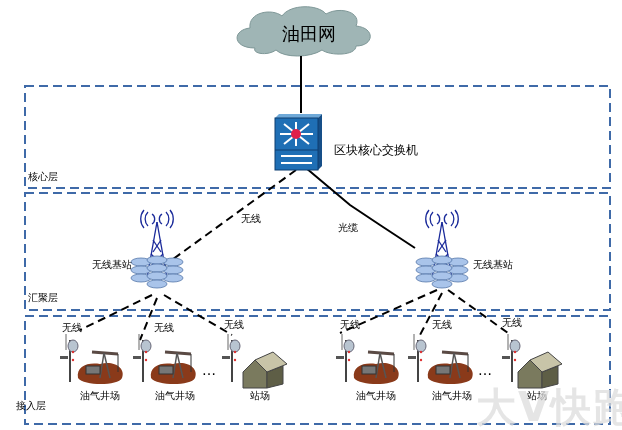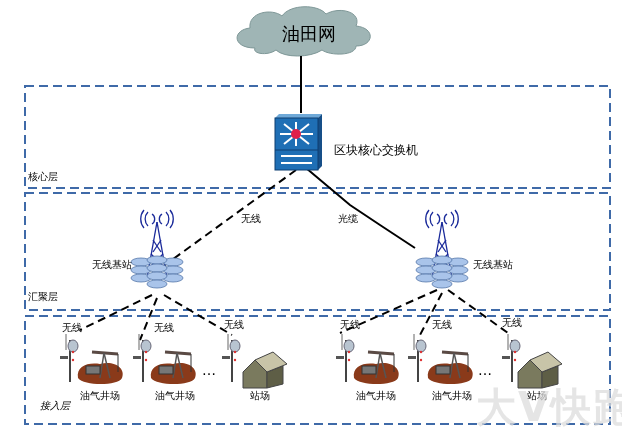"光缆" div.lbl { top: 213px -> 222px }
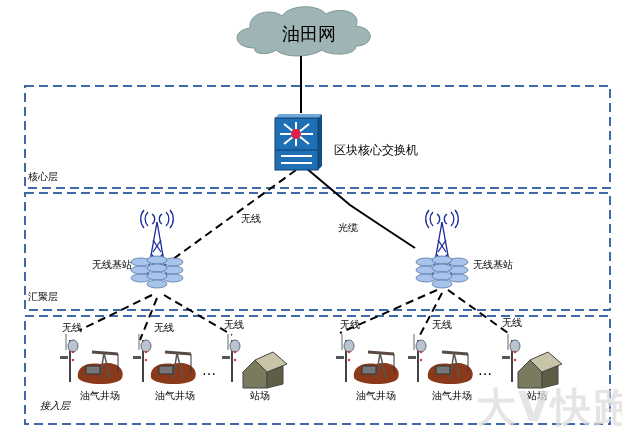"汇聚层" div.layer-lbl { font-family: Liberation Mono, monospace -> none }
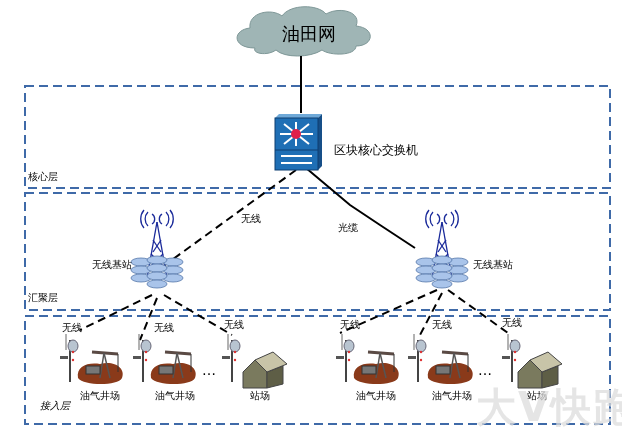"接入层" div.layer-lbl { font-style: italic -> none; left: 40px -> 16px }
